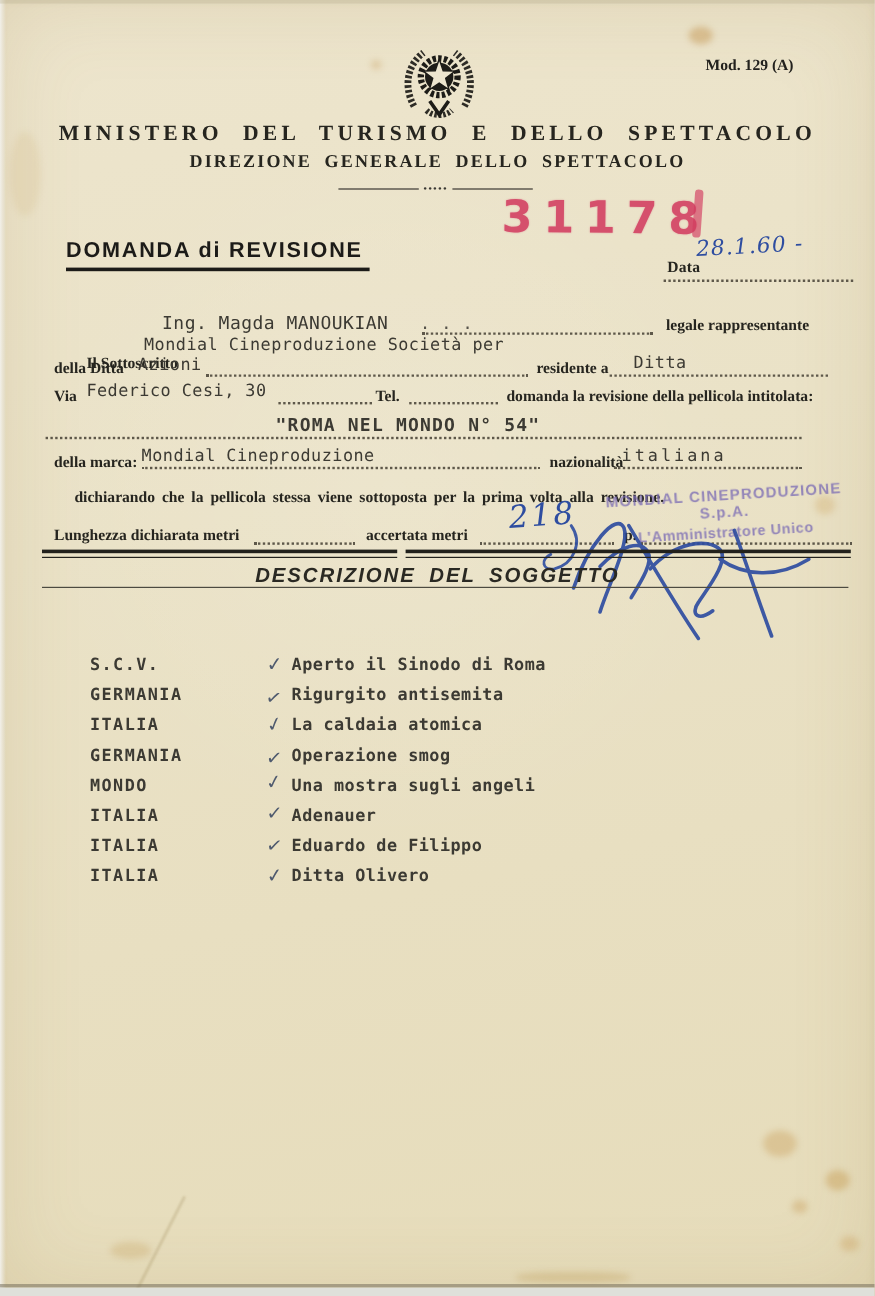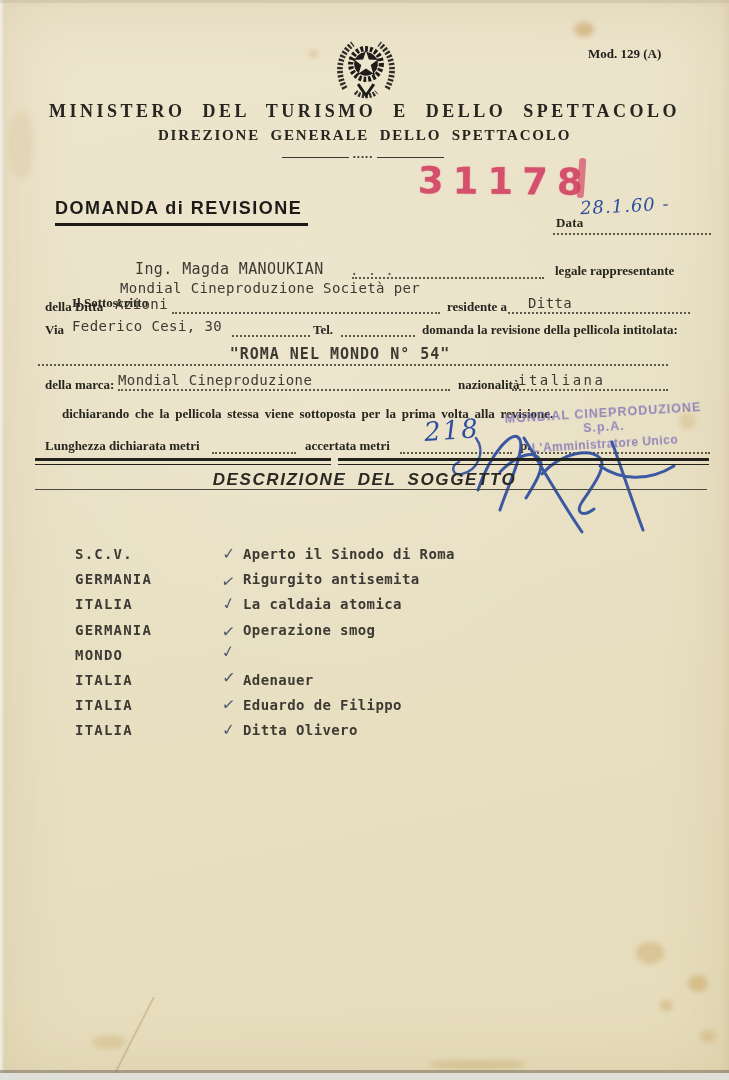"Una mostra sugli angeli" span.typed { html: none -> <span>Una mostra sugli angeli</span> }
